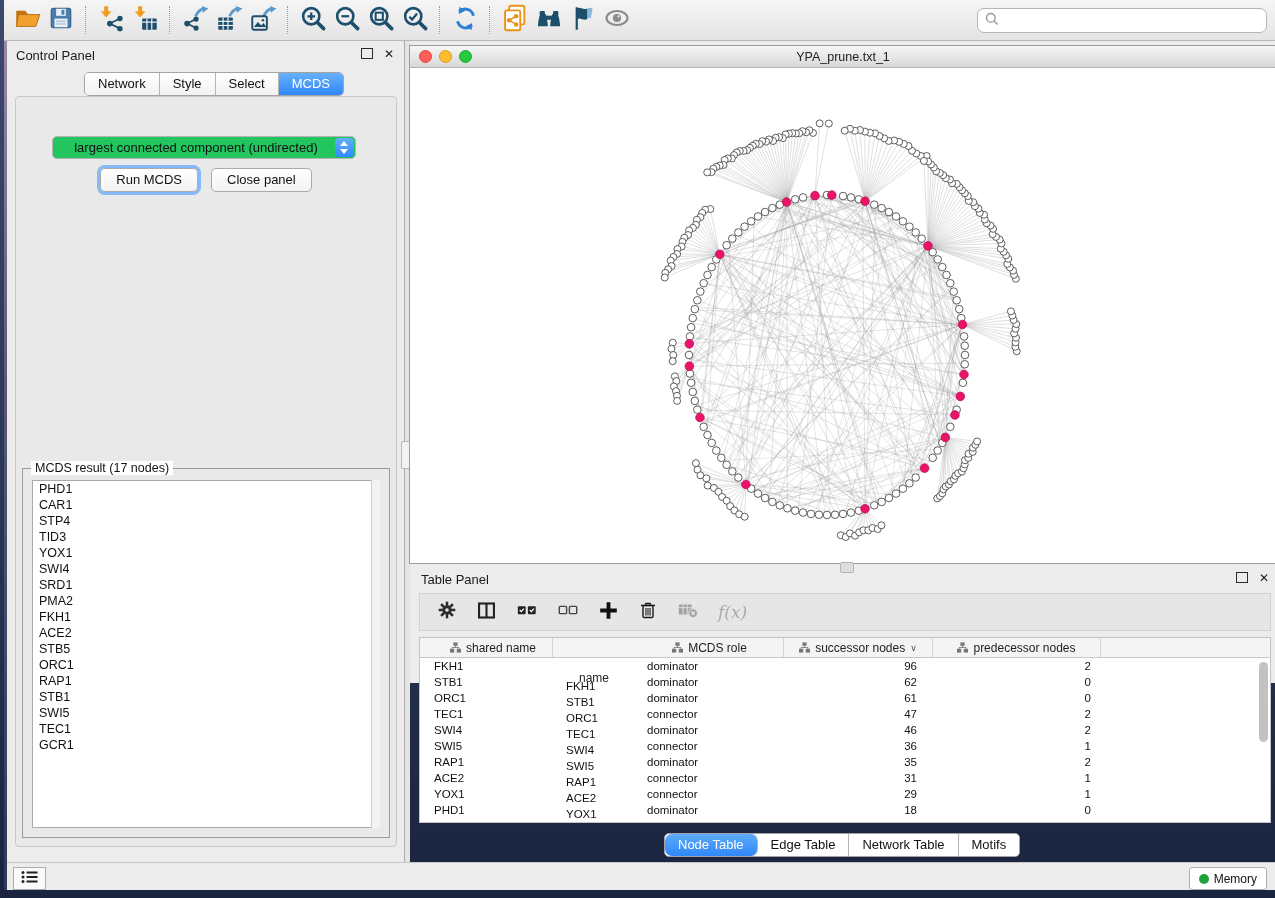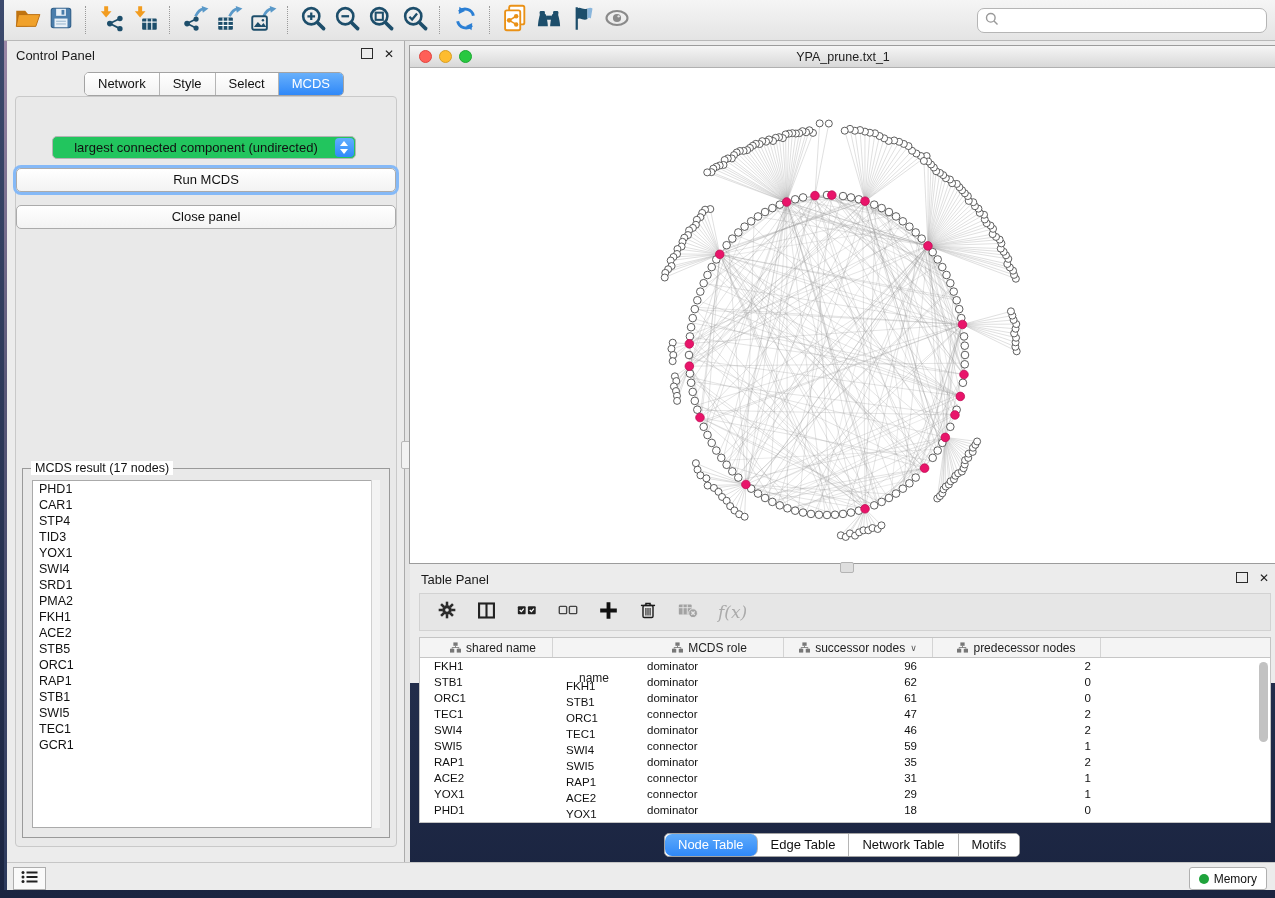"Run MCDS" .btn-row { flex-direction: column -> none }
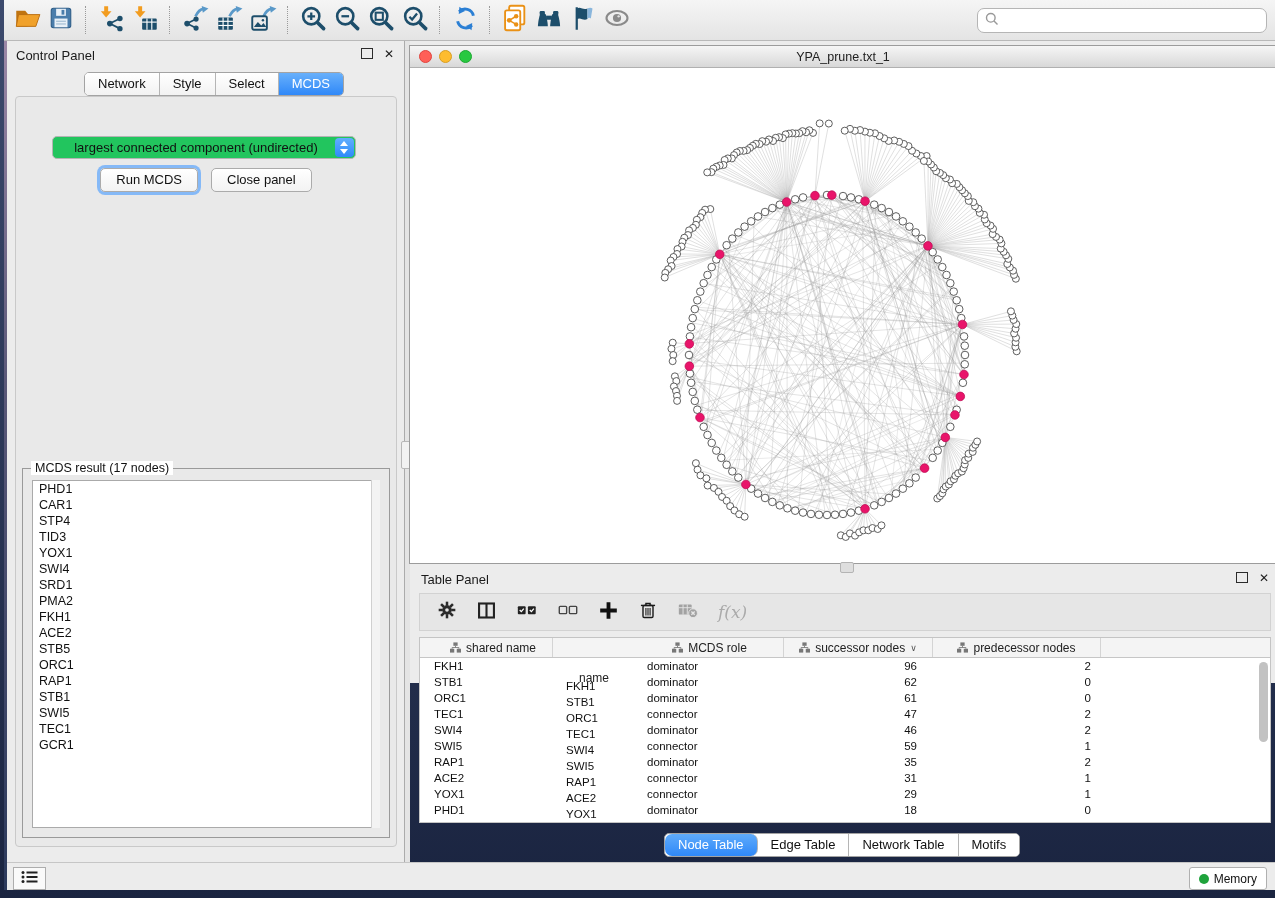"59" span.td { text: 59 -> 36 }
